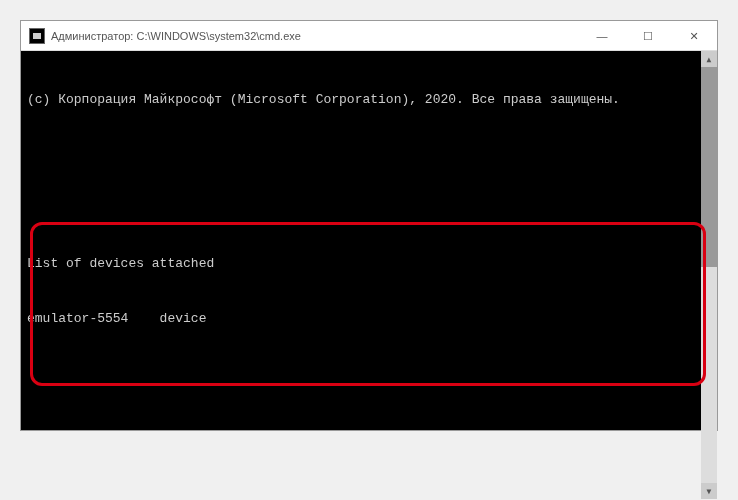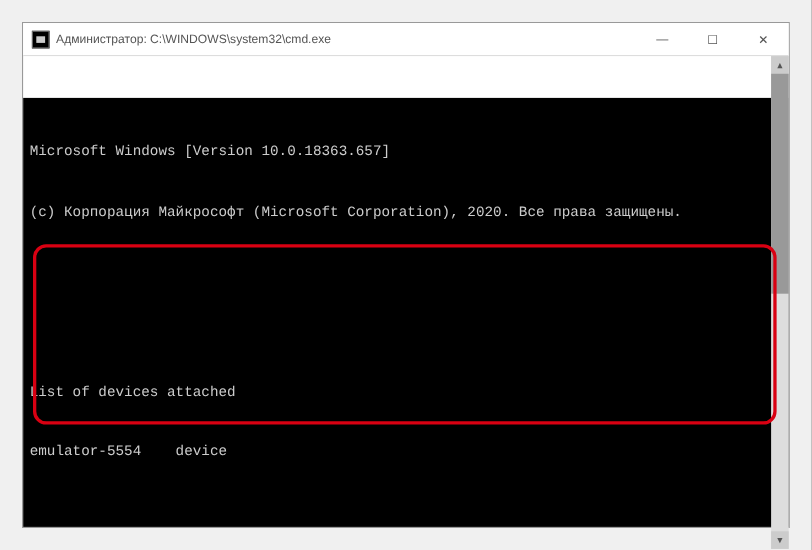"Администратор:" .window { gap: 38px -> none; height: 460px -> 411px }
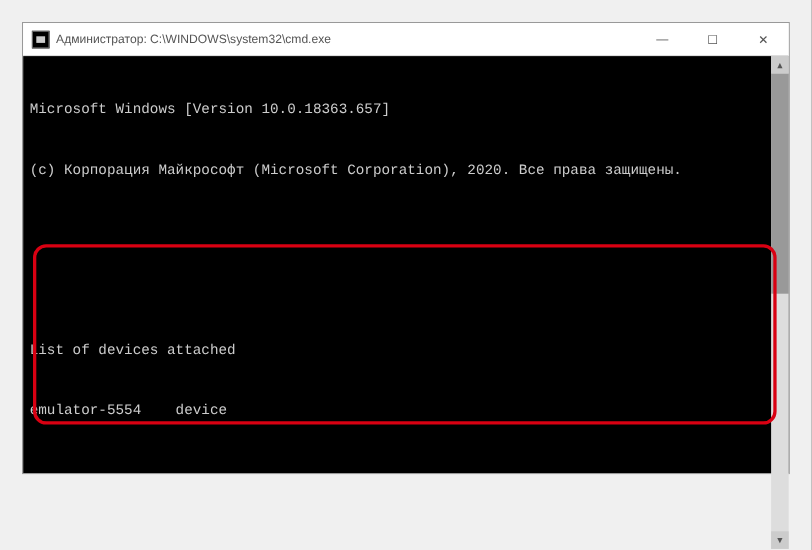"Microsoft Windows [Version" span.line { html: <span>Microsoft Windows [Version 10.0.18363.657]</span> -> none }
